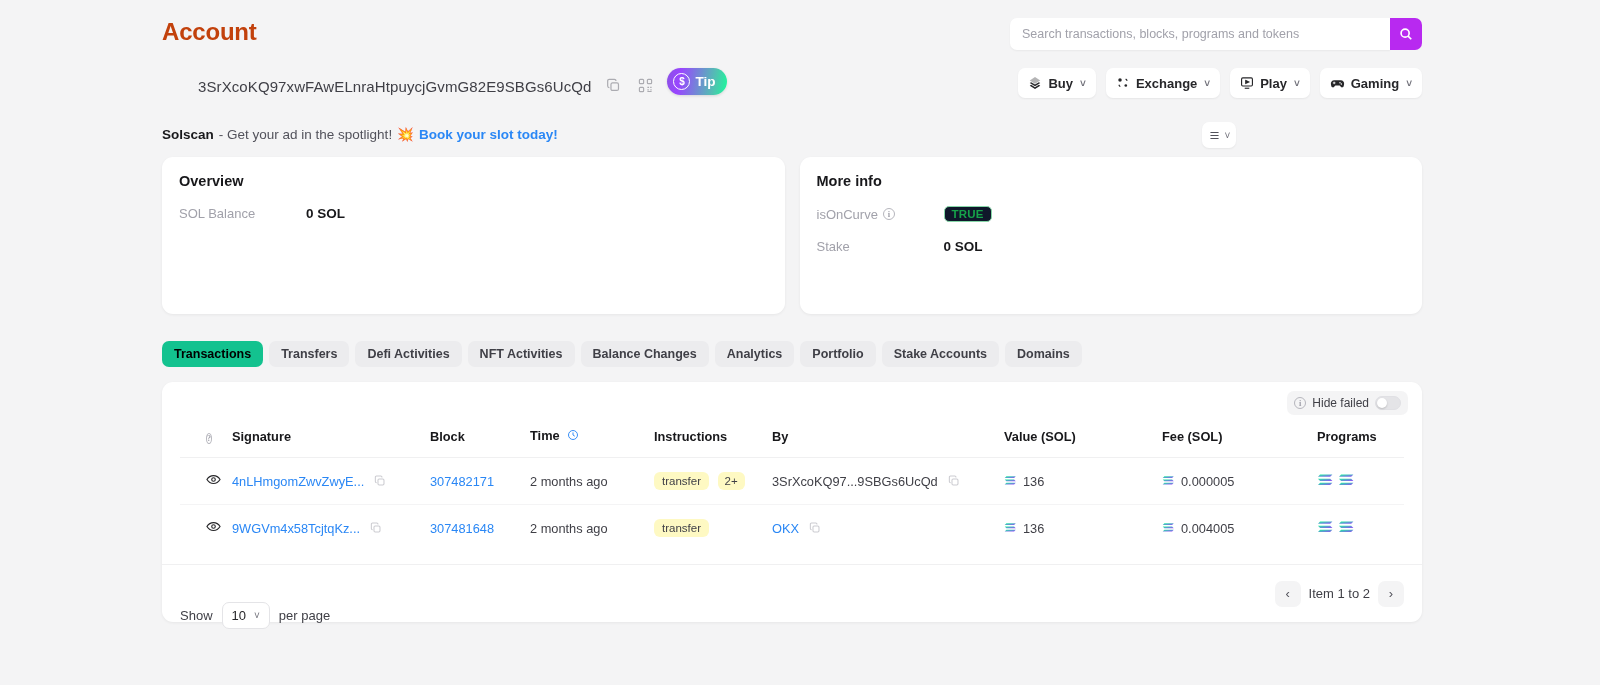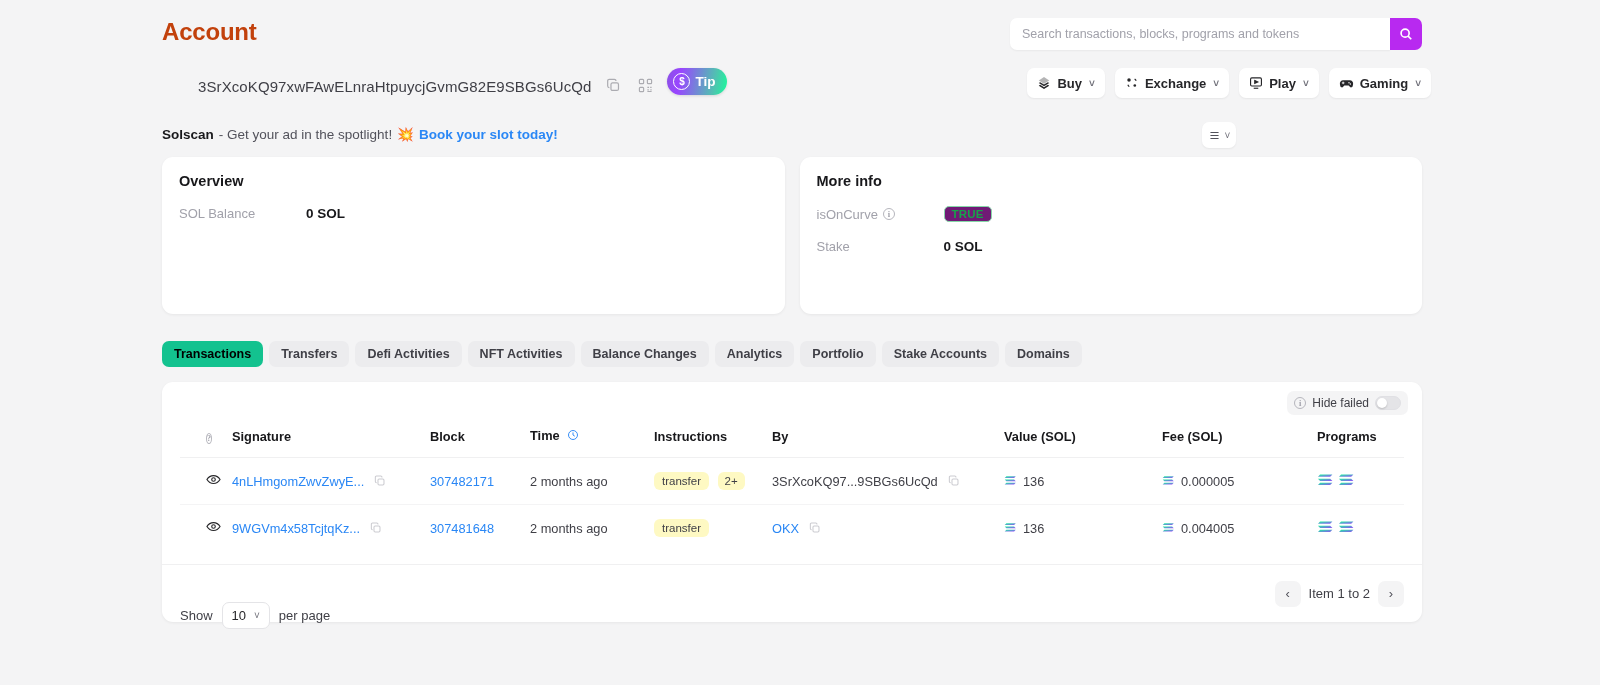"Buy" .nav-btns { right: 169px -> 178px }
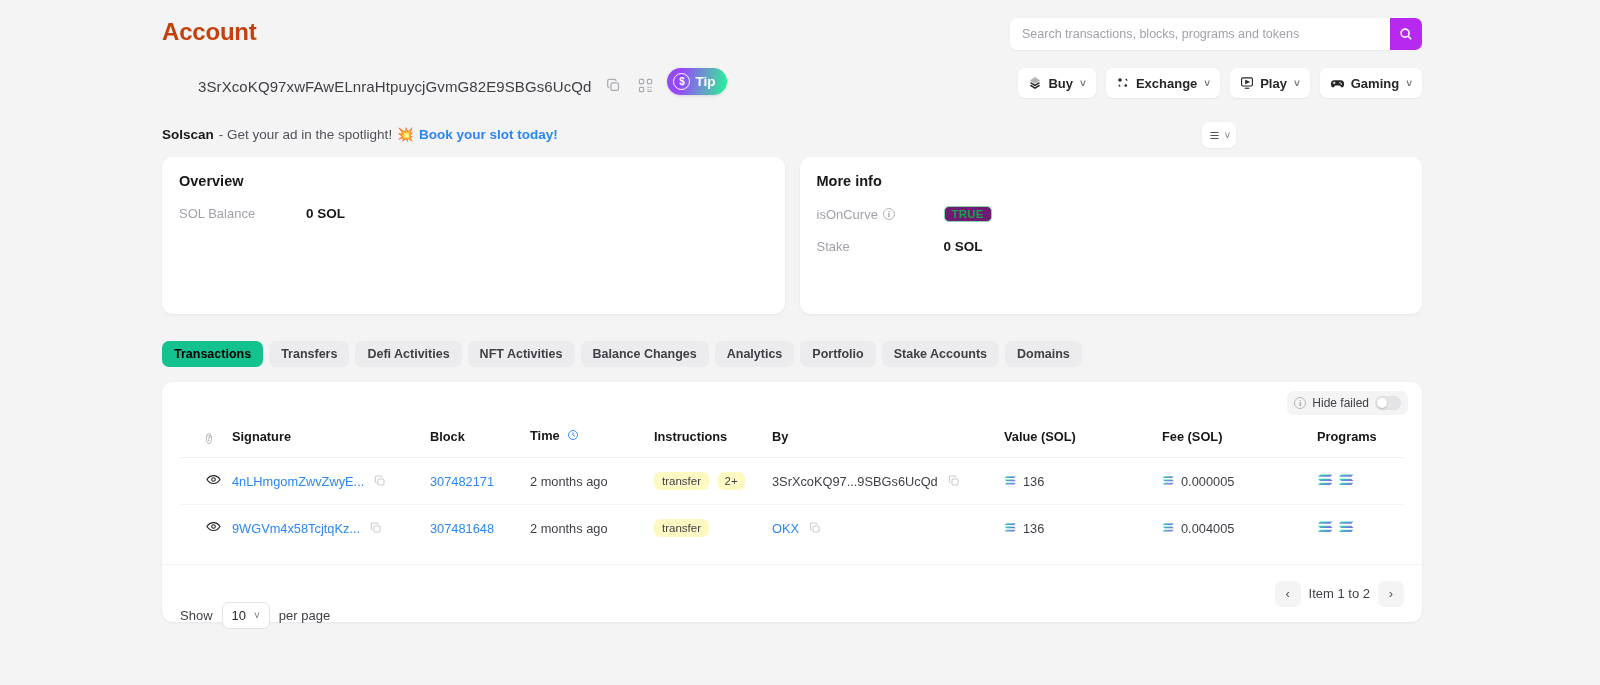"TRUE" .badge-true { background: #701a75 -> #0f172a }
